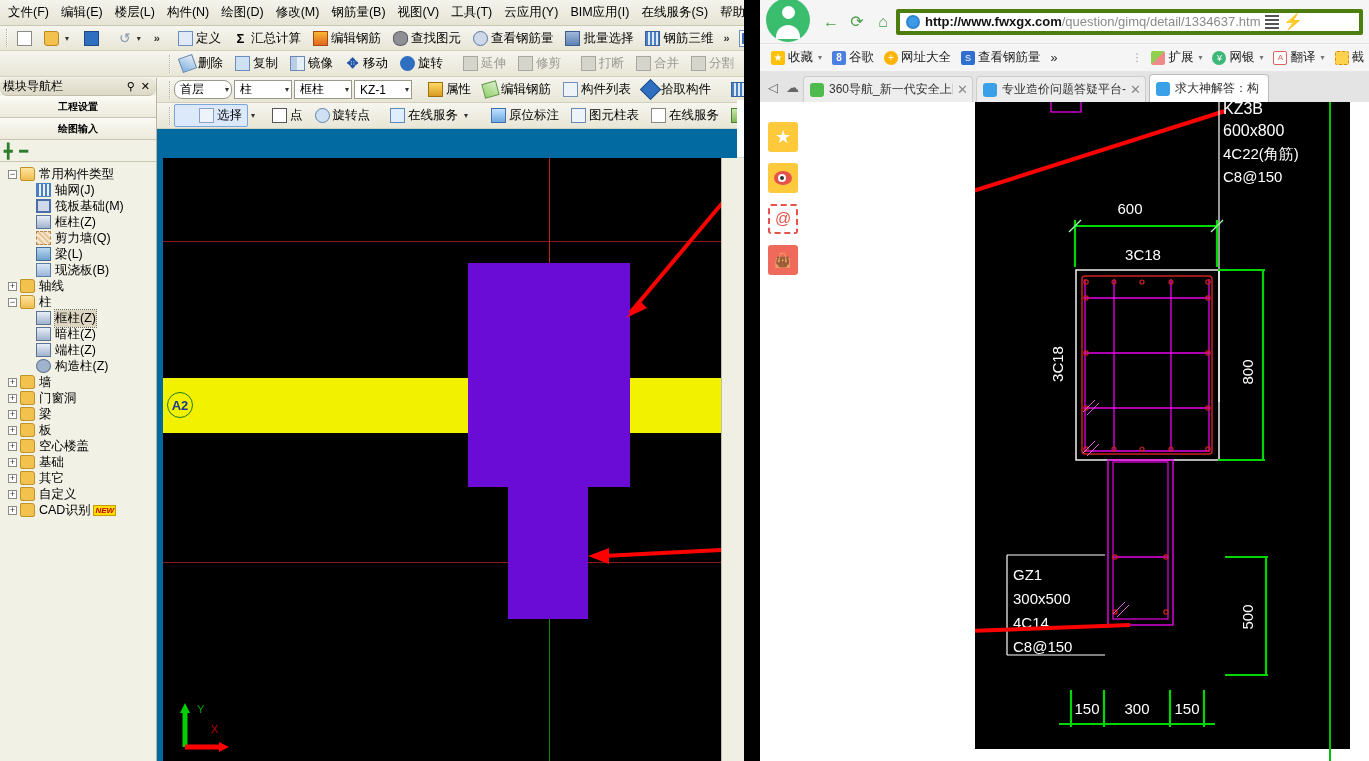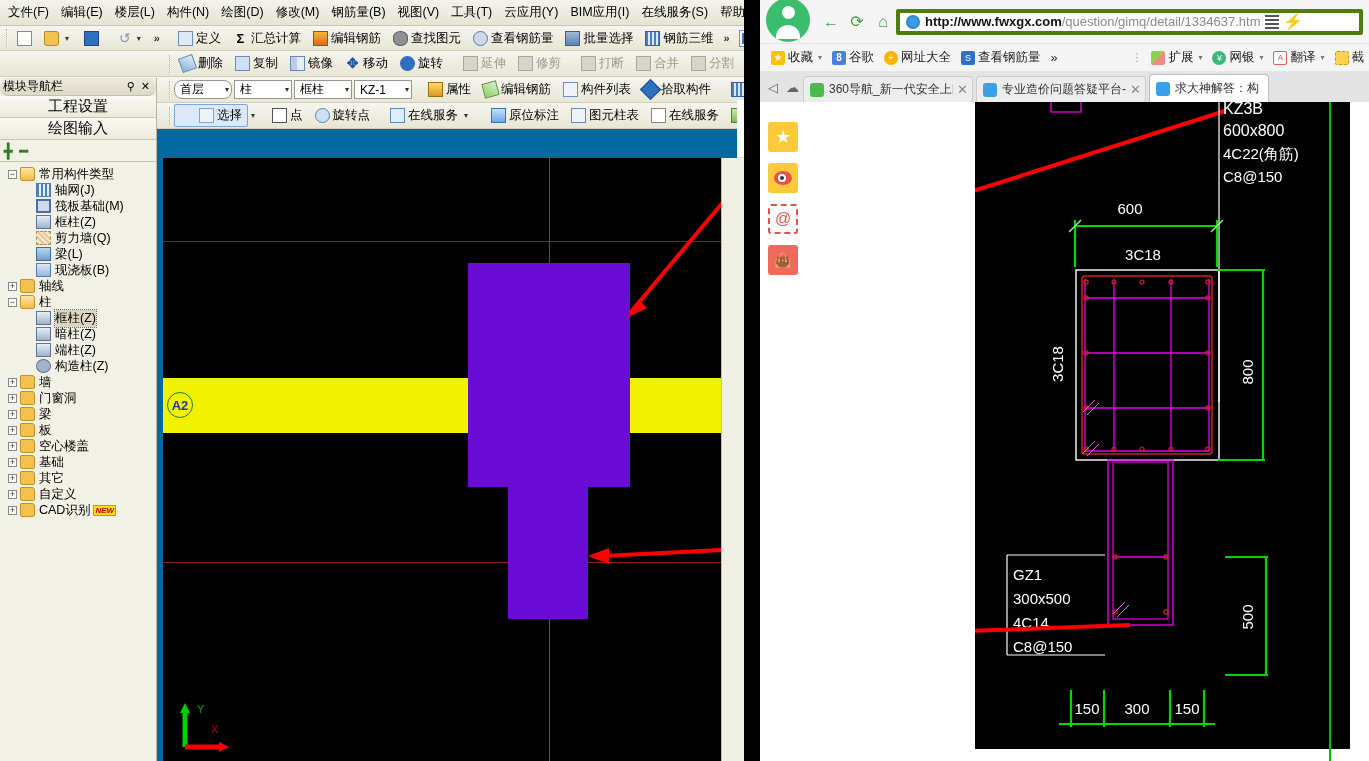"工程设置" .dock-btn { font-size: 15px -> 10px; font-weight: none -> bold }
